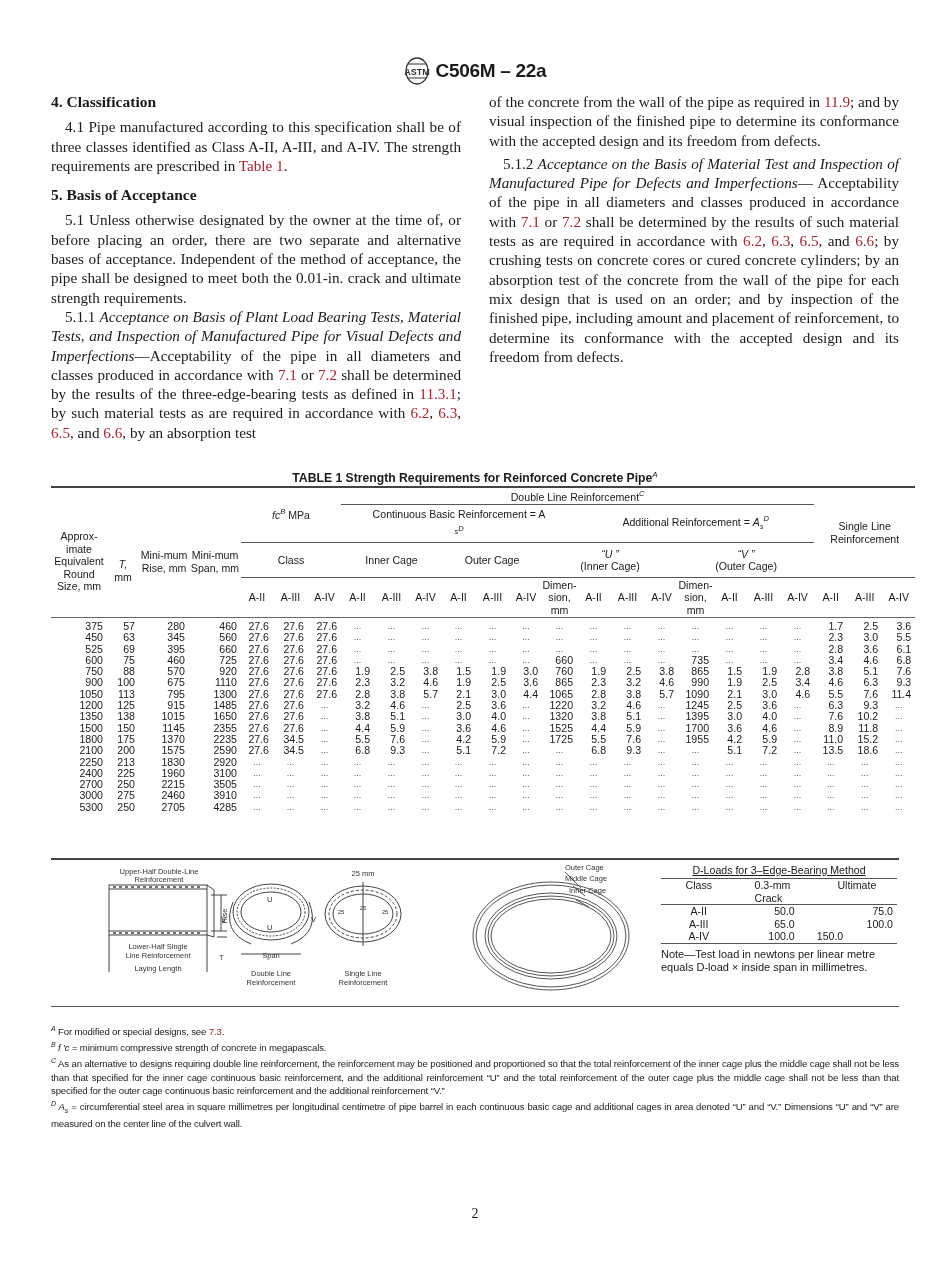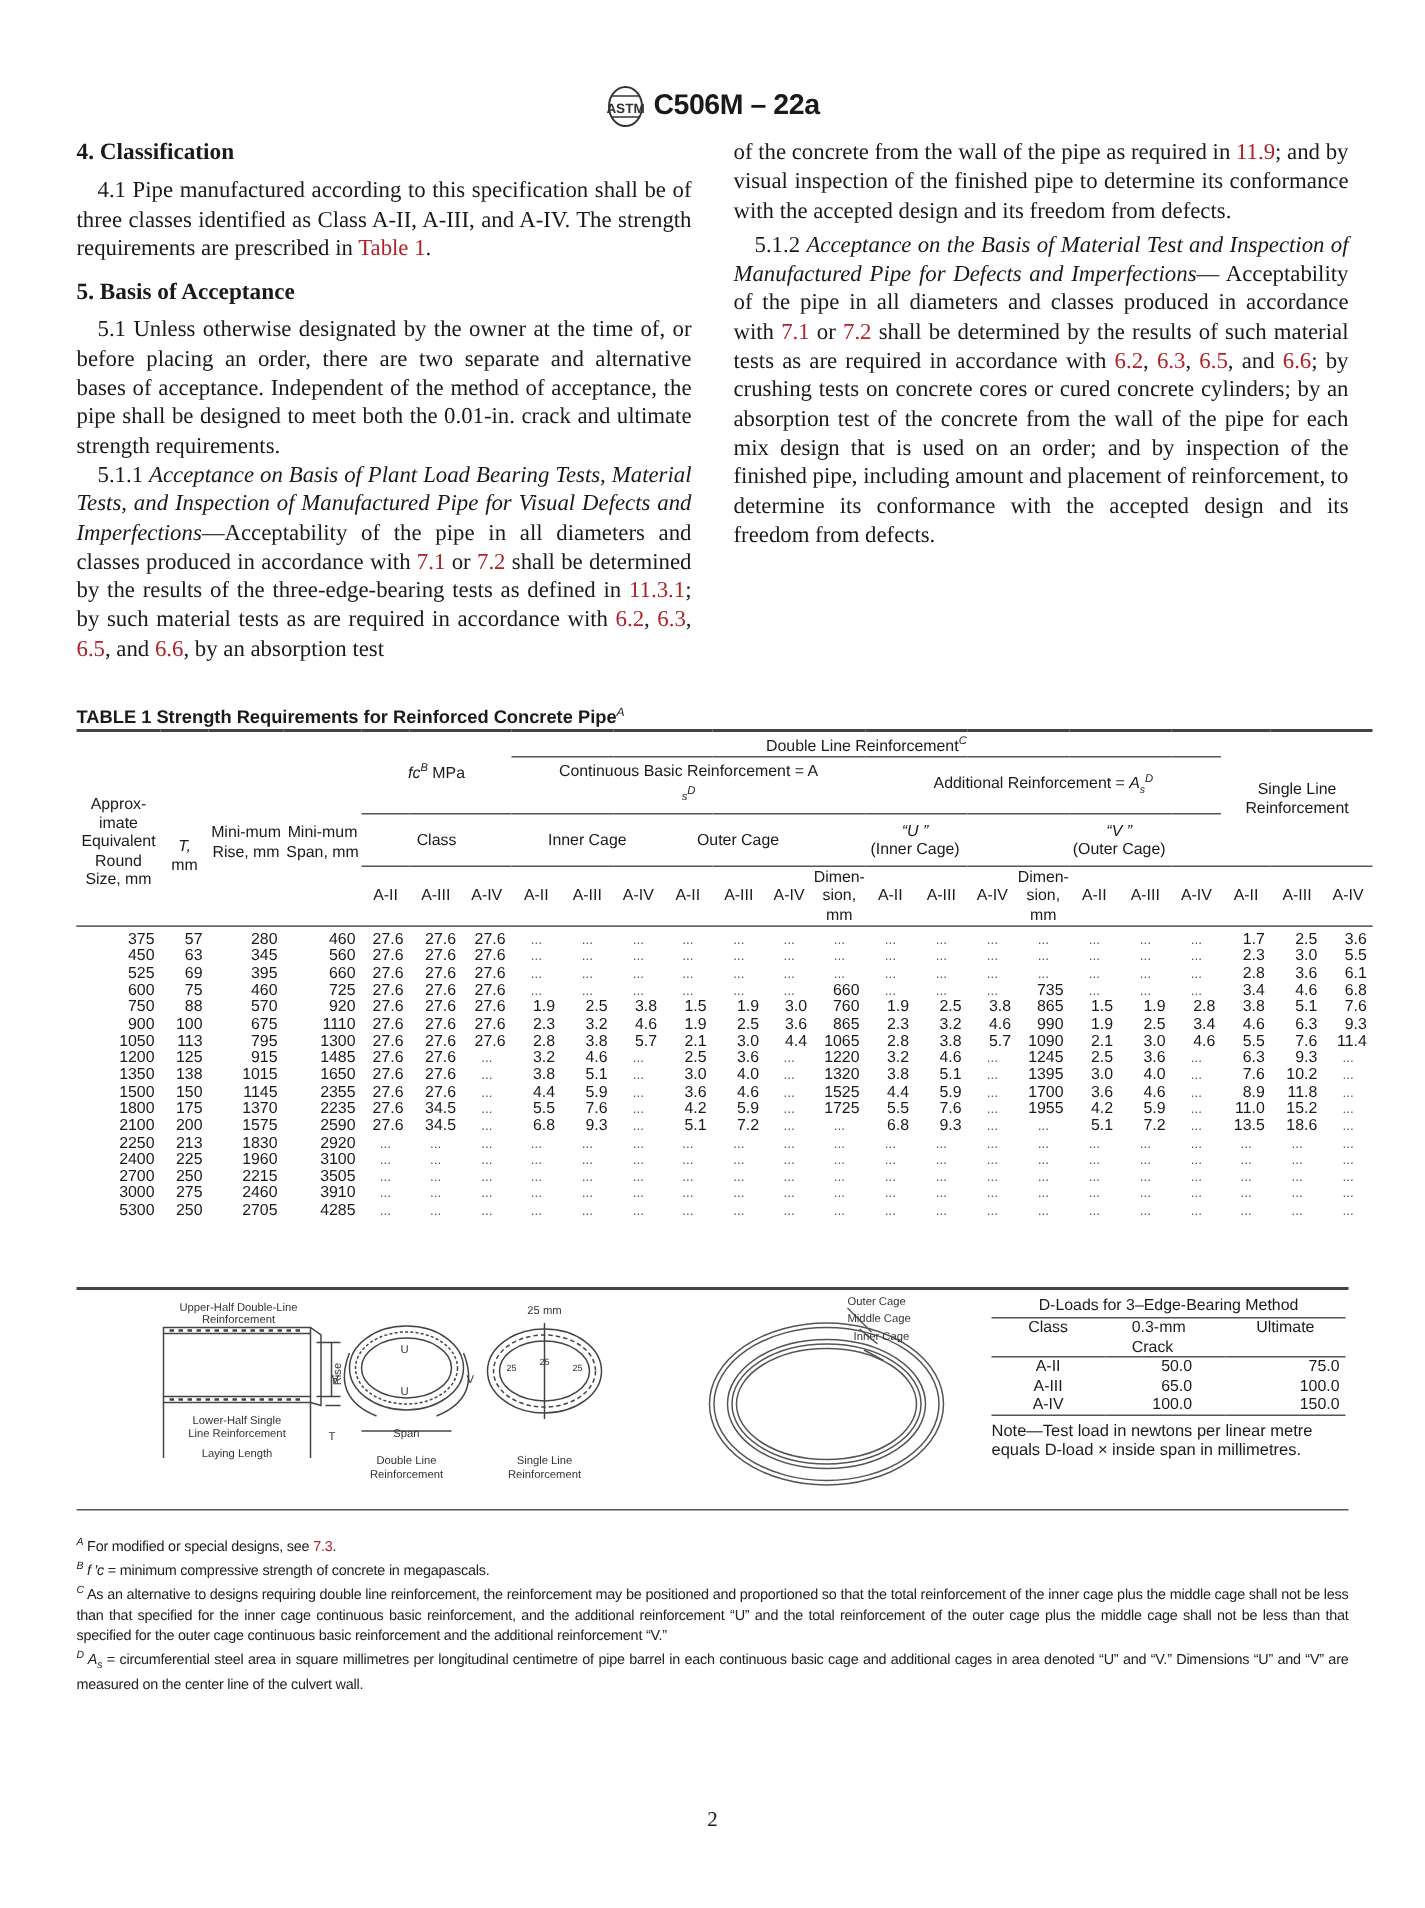"TABLE 1 Strength Requirements for" .table-title { text-align: none -> center }
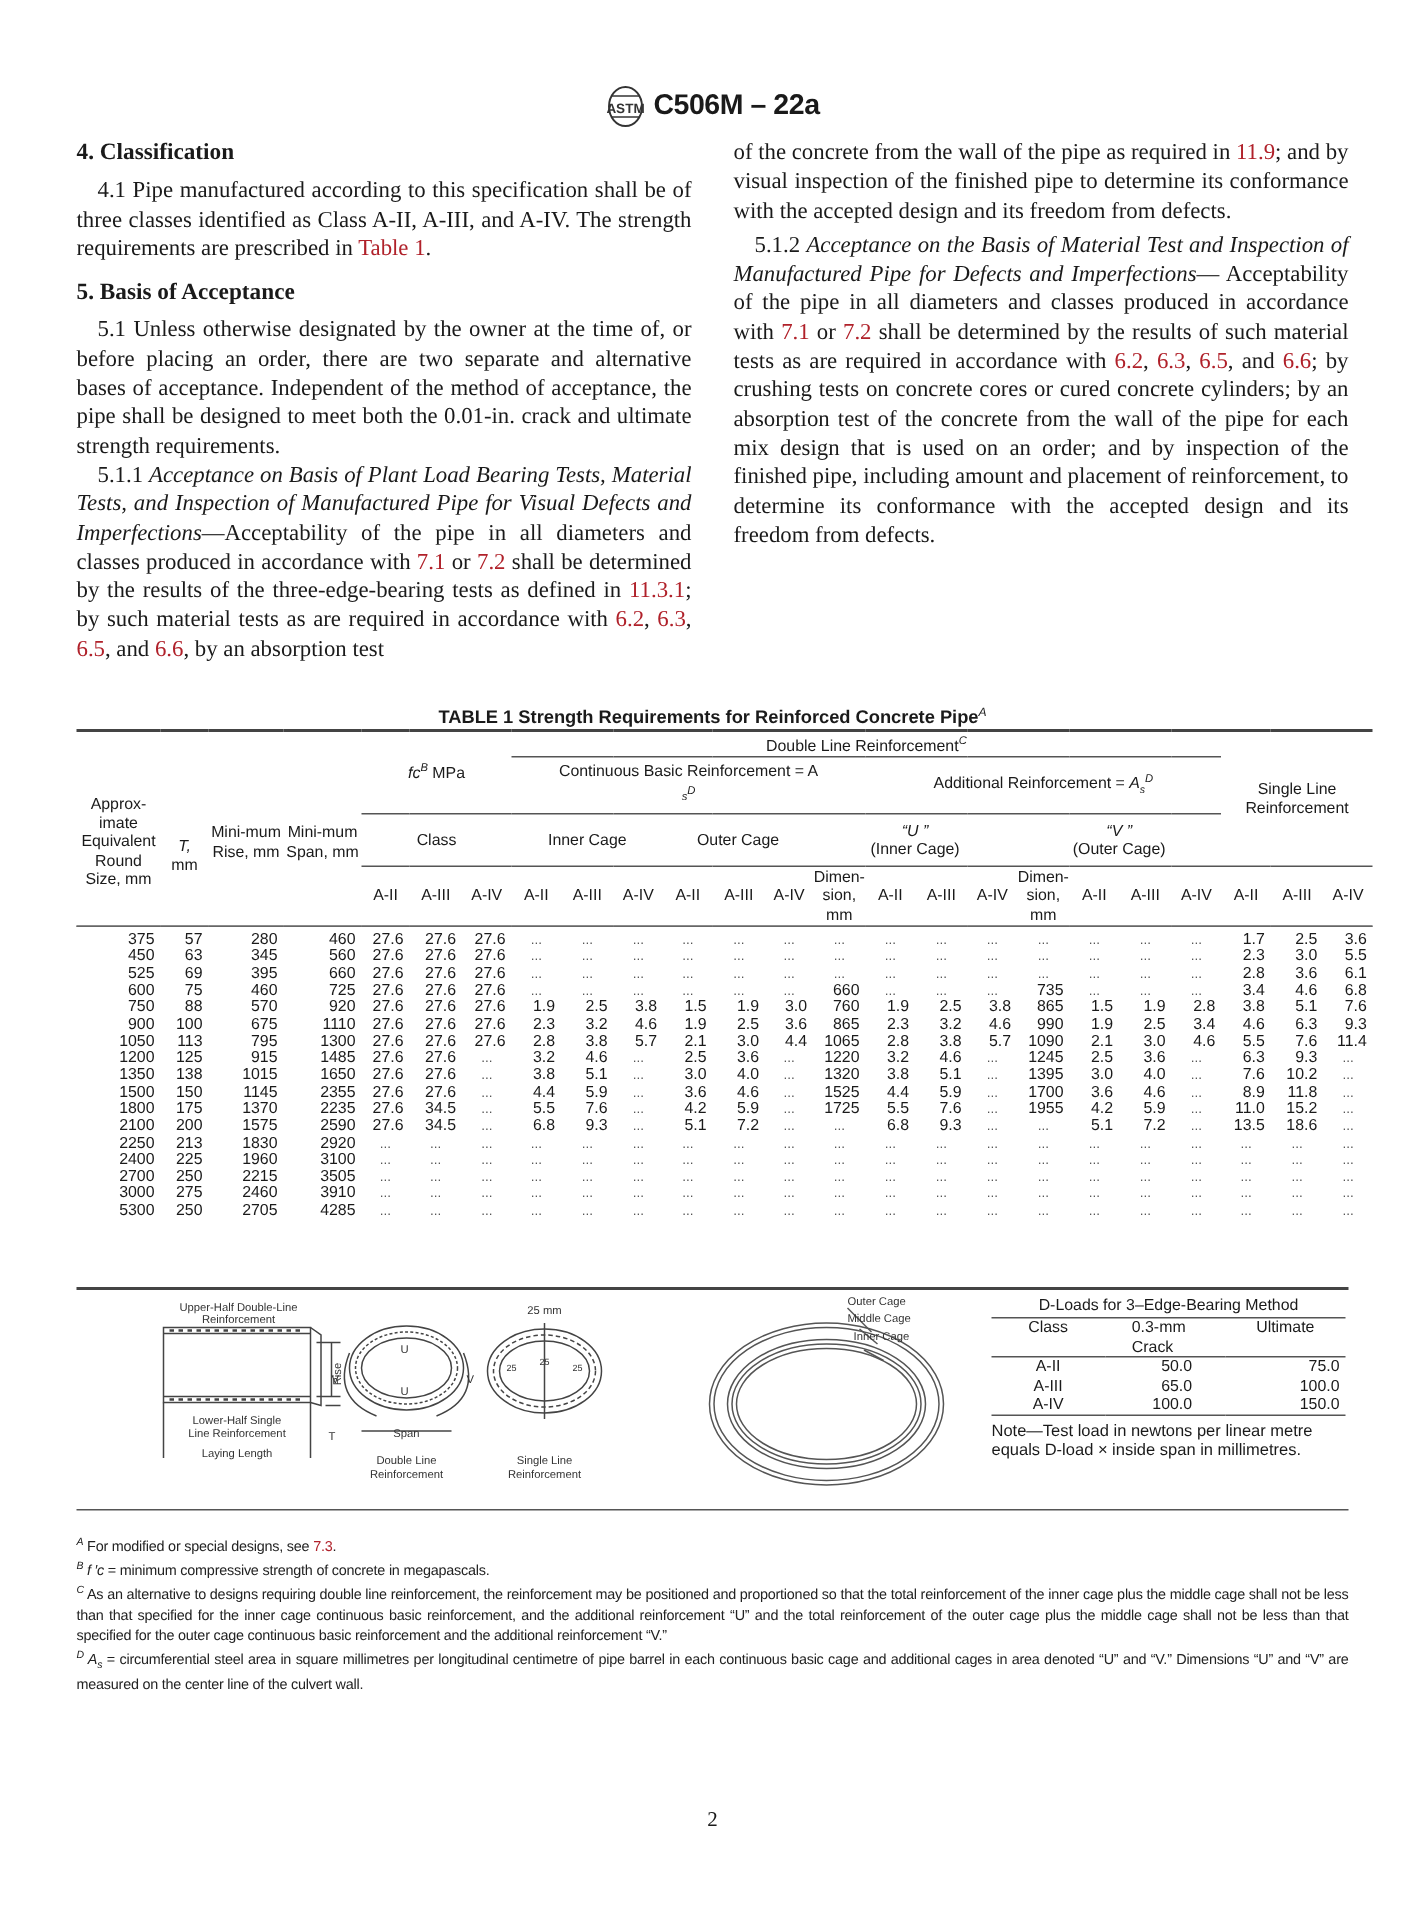"D-Loads for 3–Edge-Bearing Method" .dload .cap { text-decoration: none -> underline }
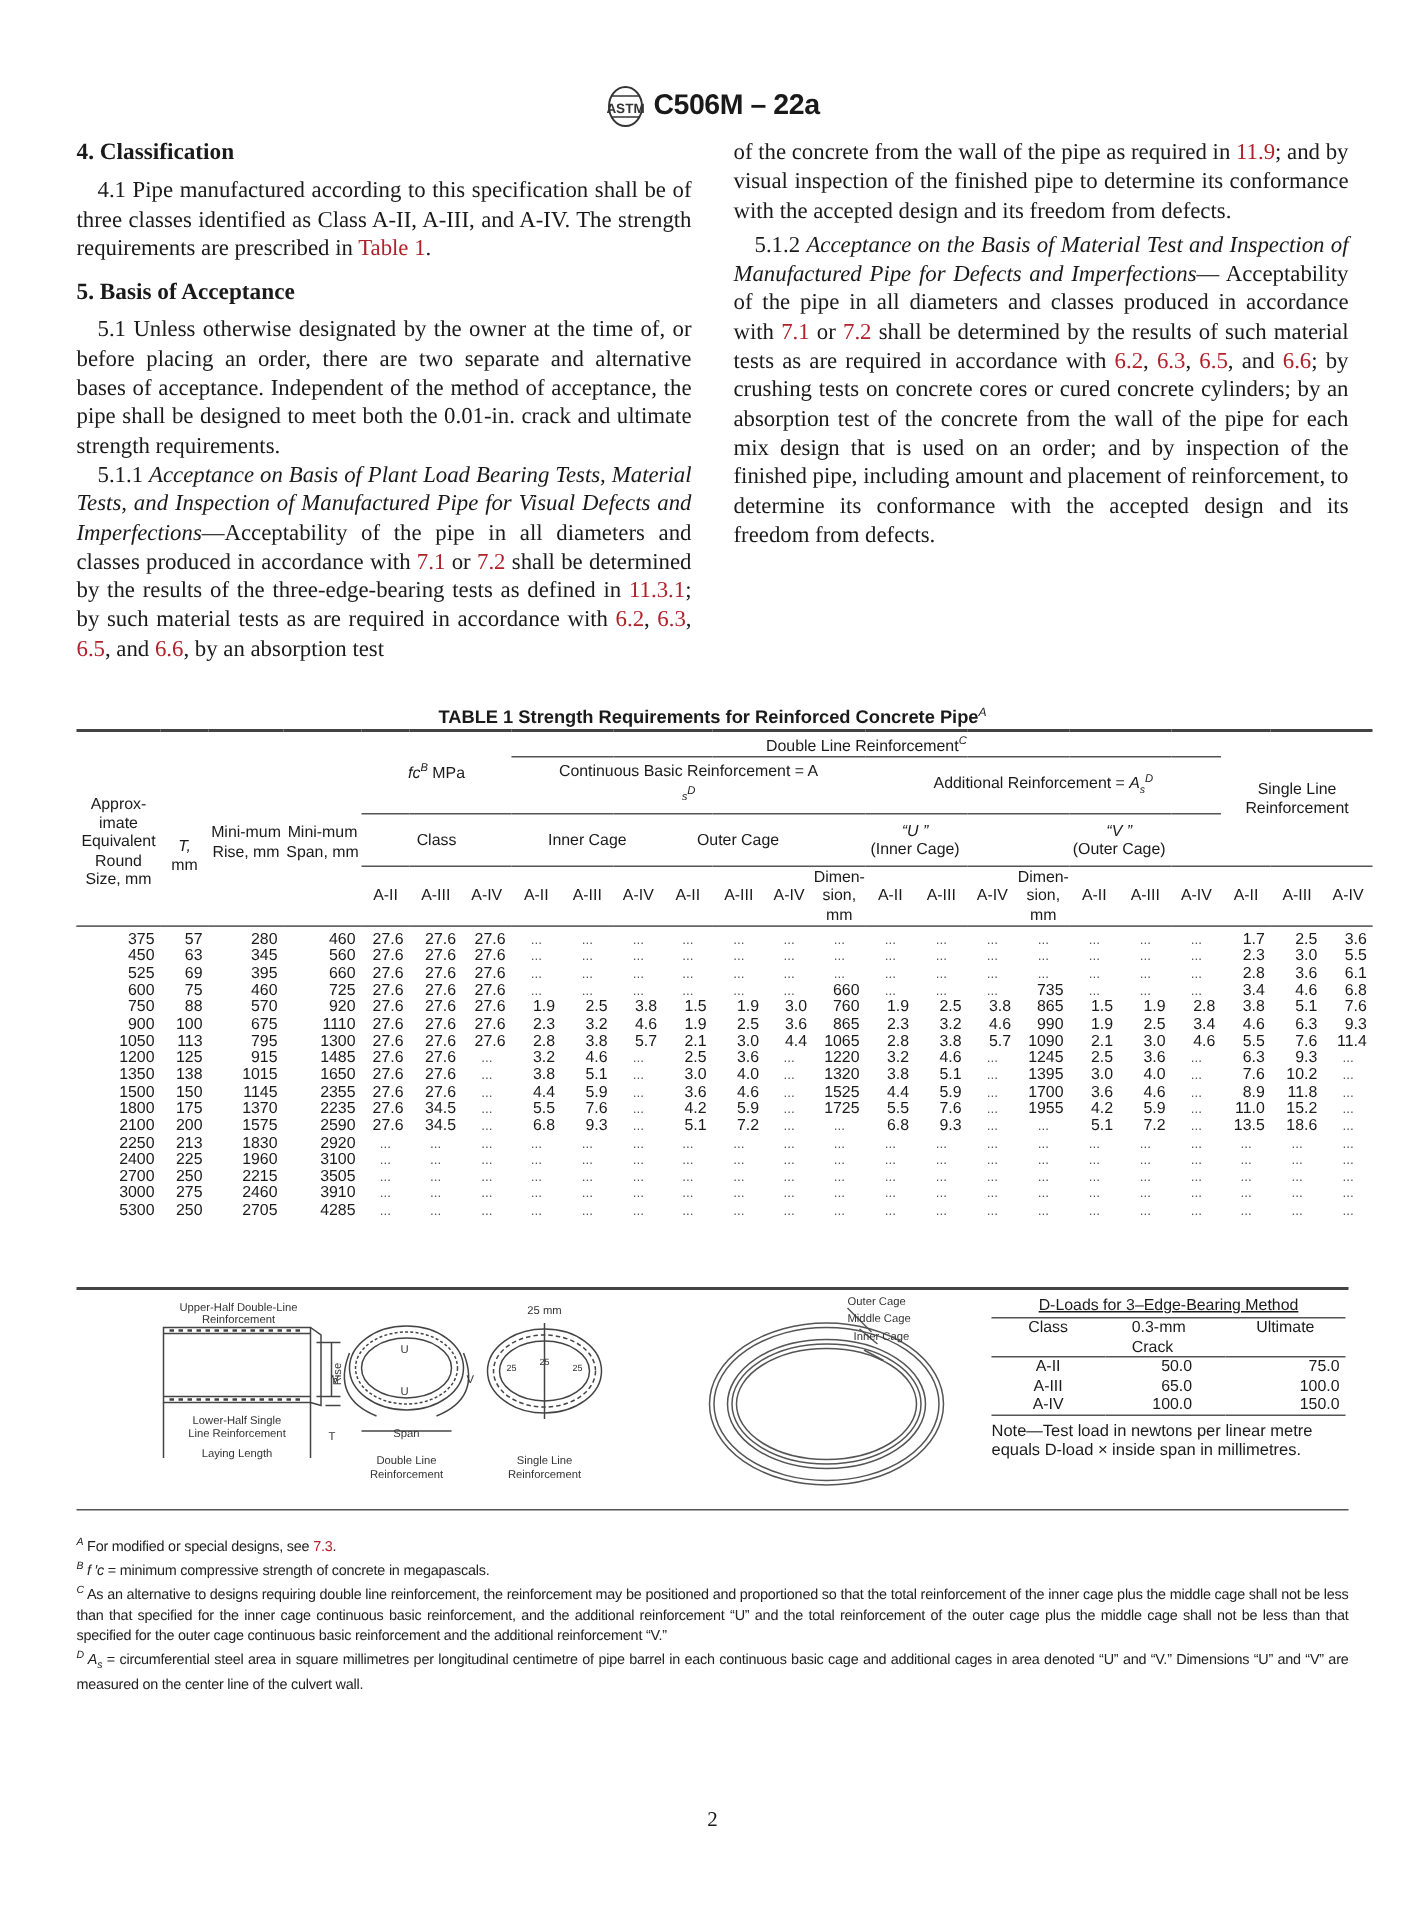"150.0" td { text-align: right -> left }
